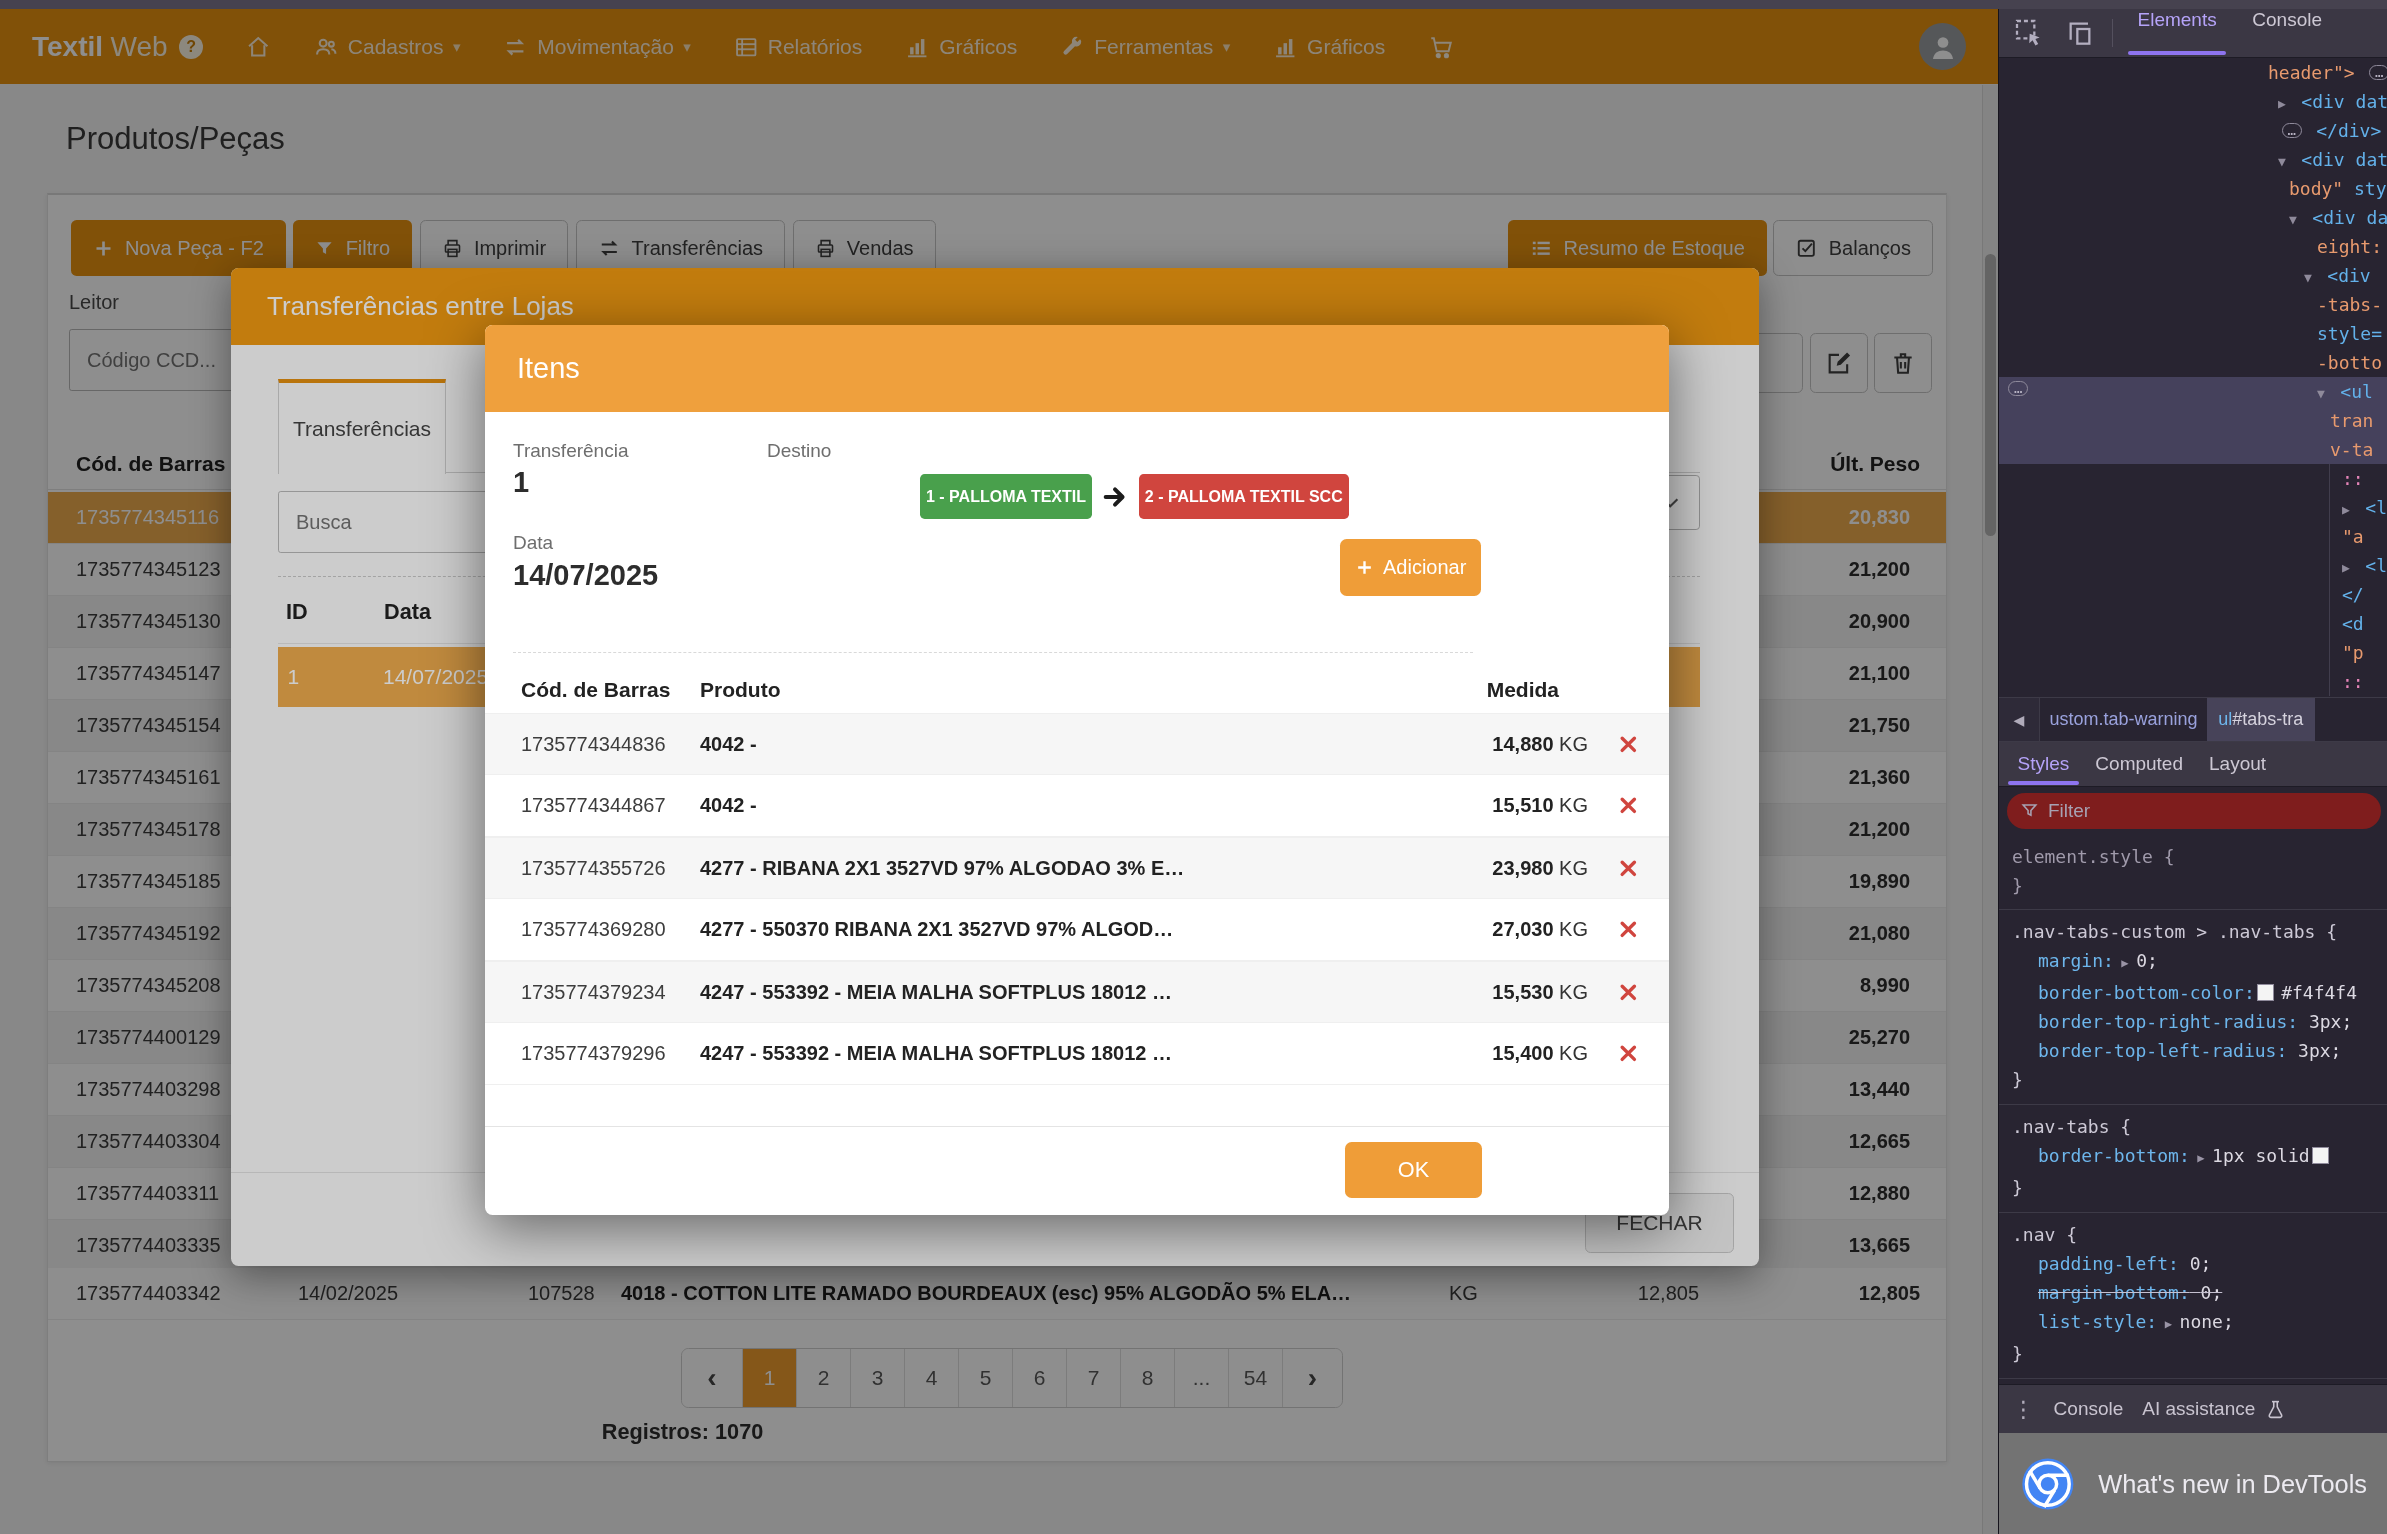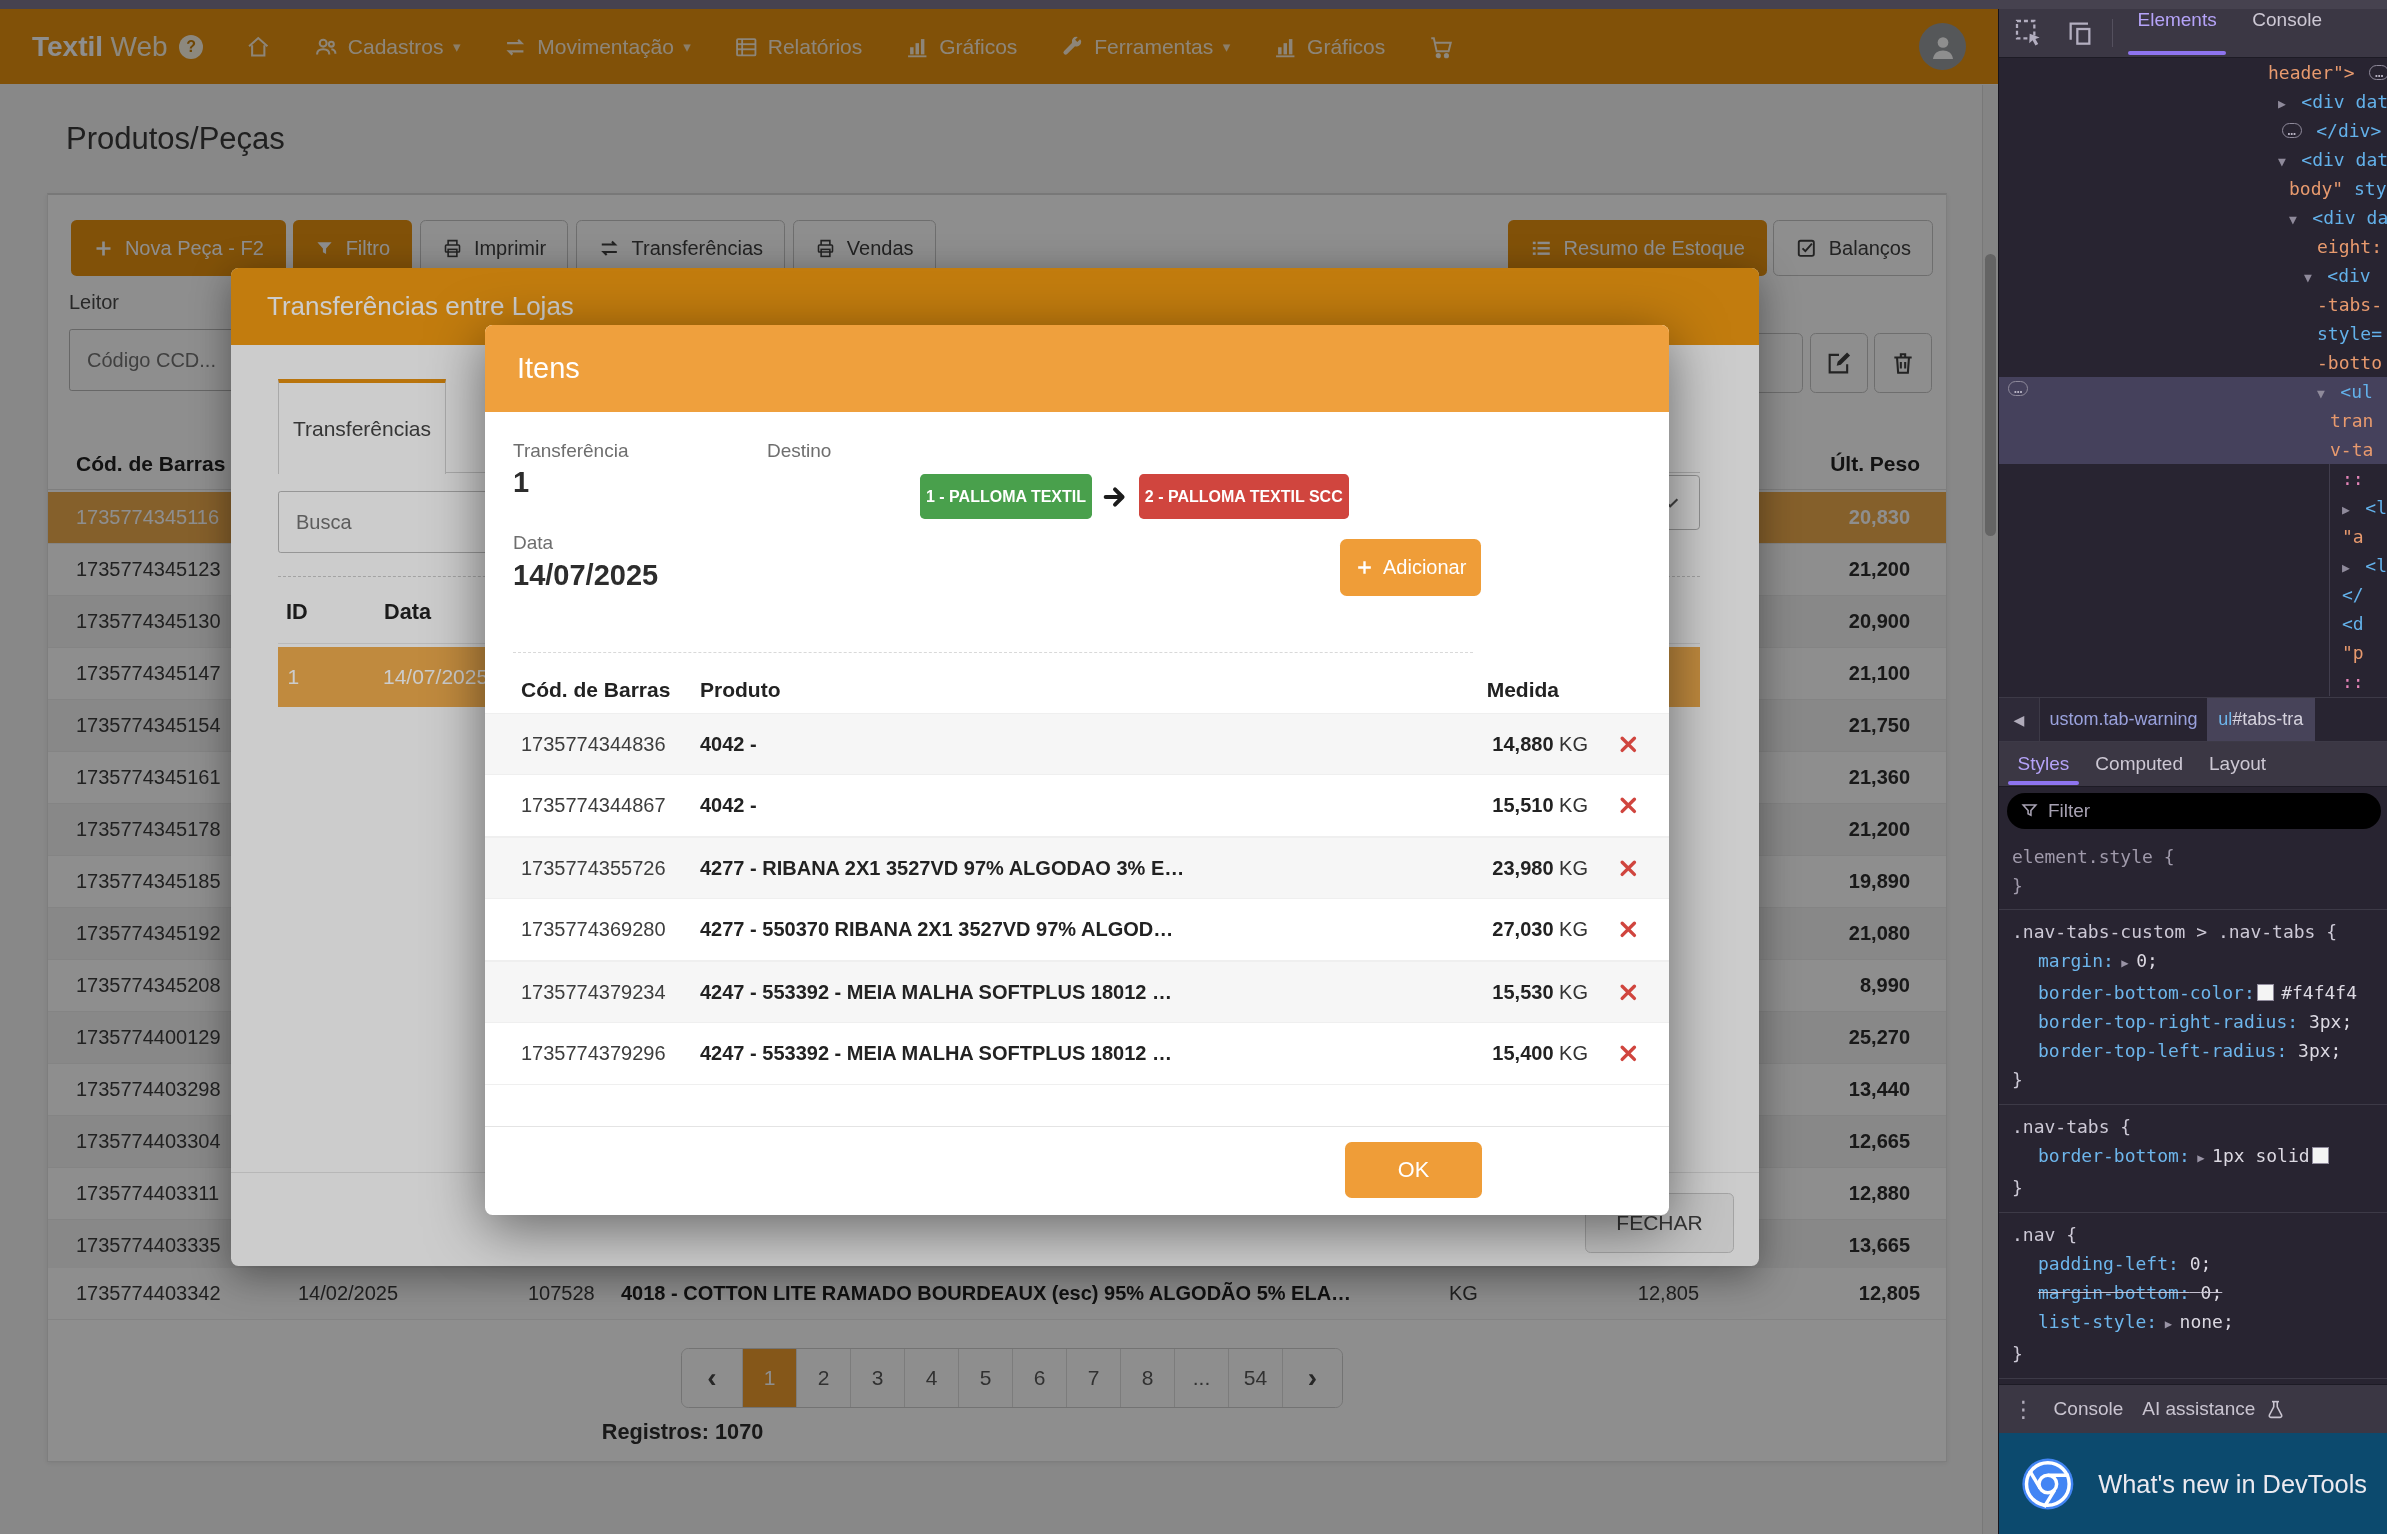"Filter" .fpill { background: #000000 -> #7f1d1d }
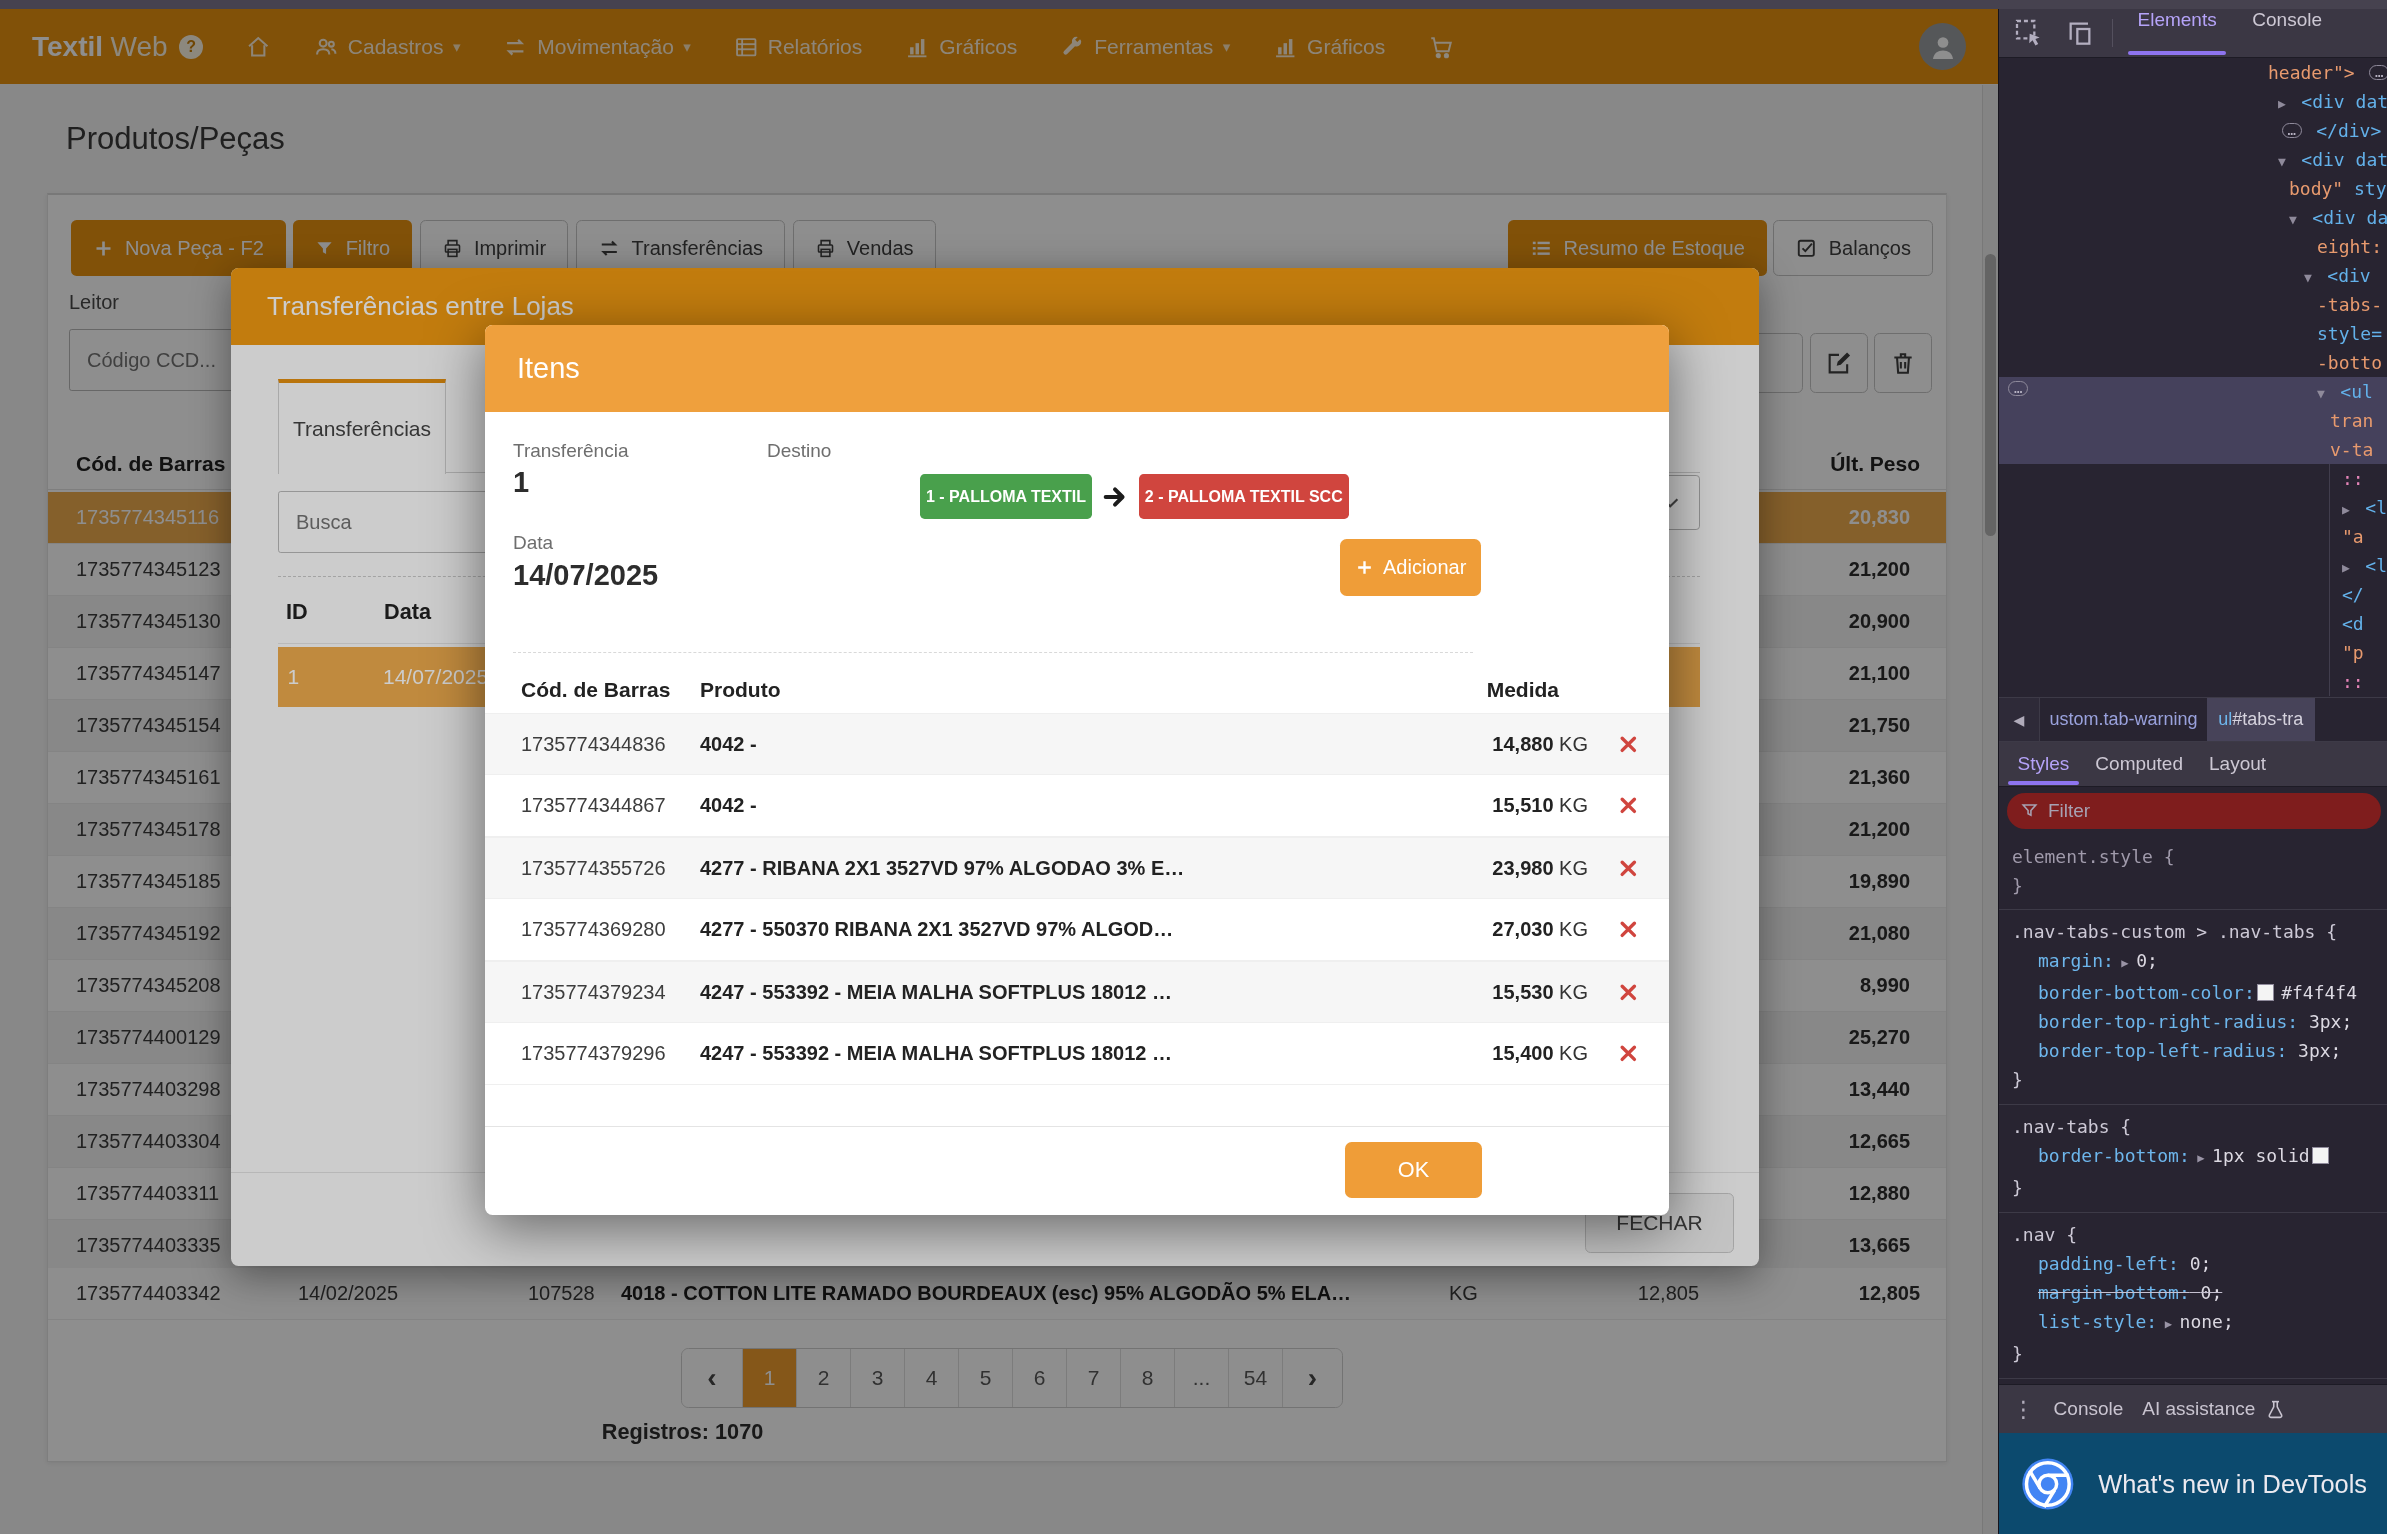"What's new in DevTools" .dt-whatsnew { background: #0c4a6e -> #737373 }
